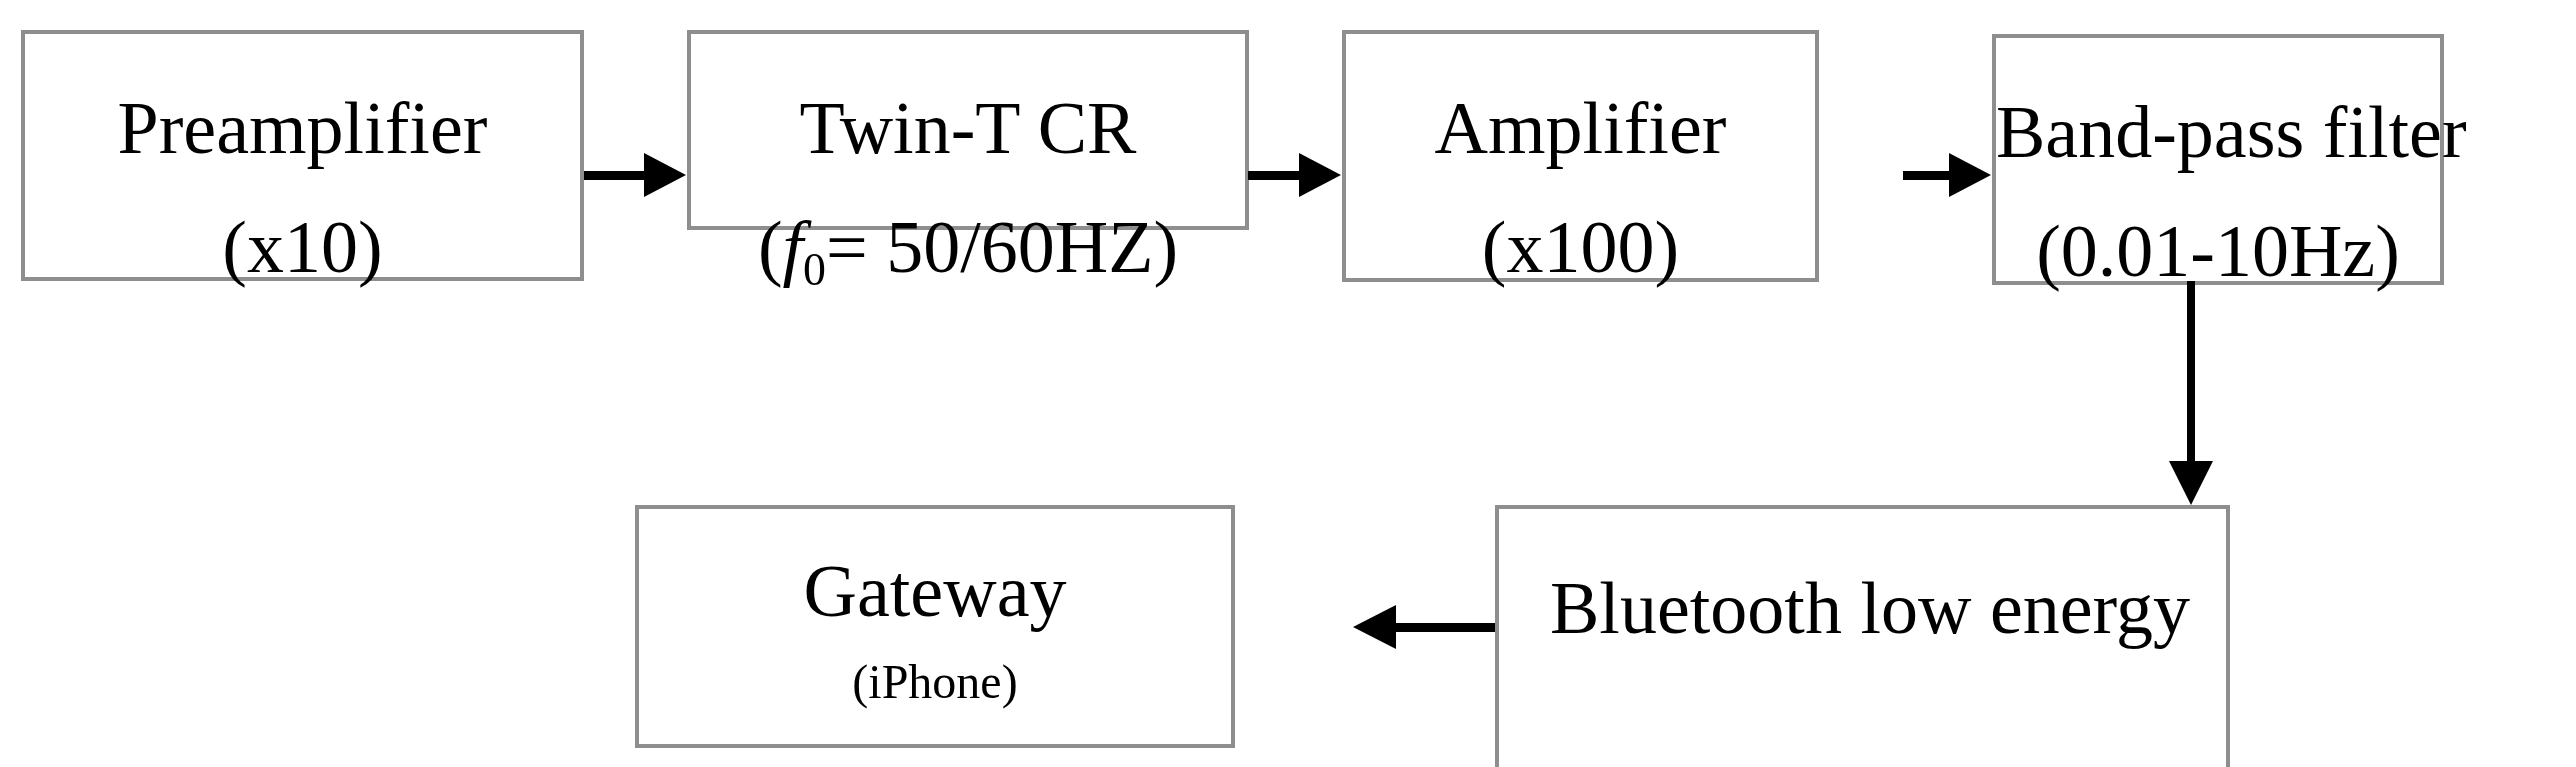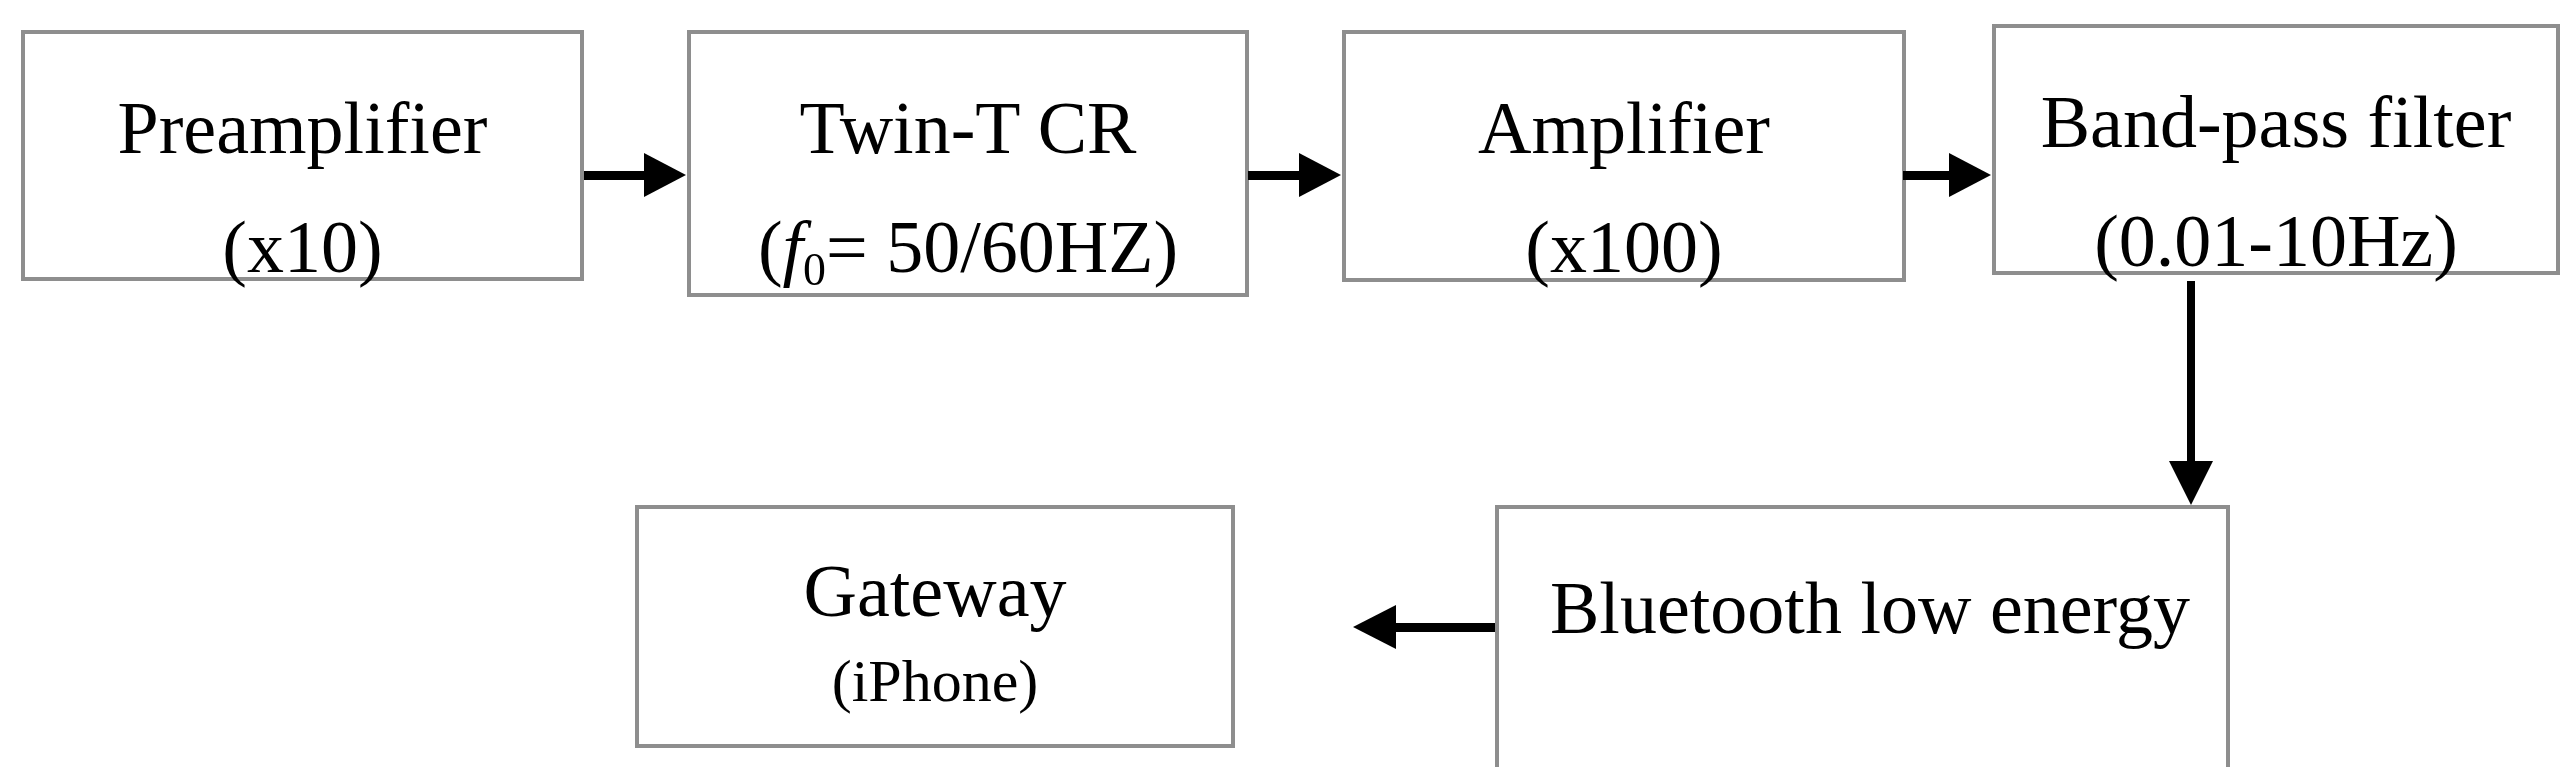"Twin-T CR" .box-twint { height: 267px -> 200px }
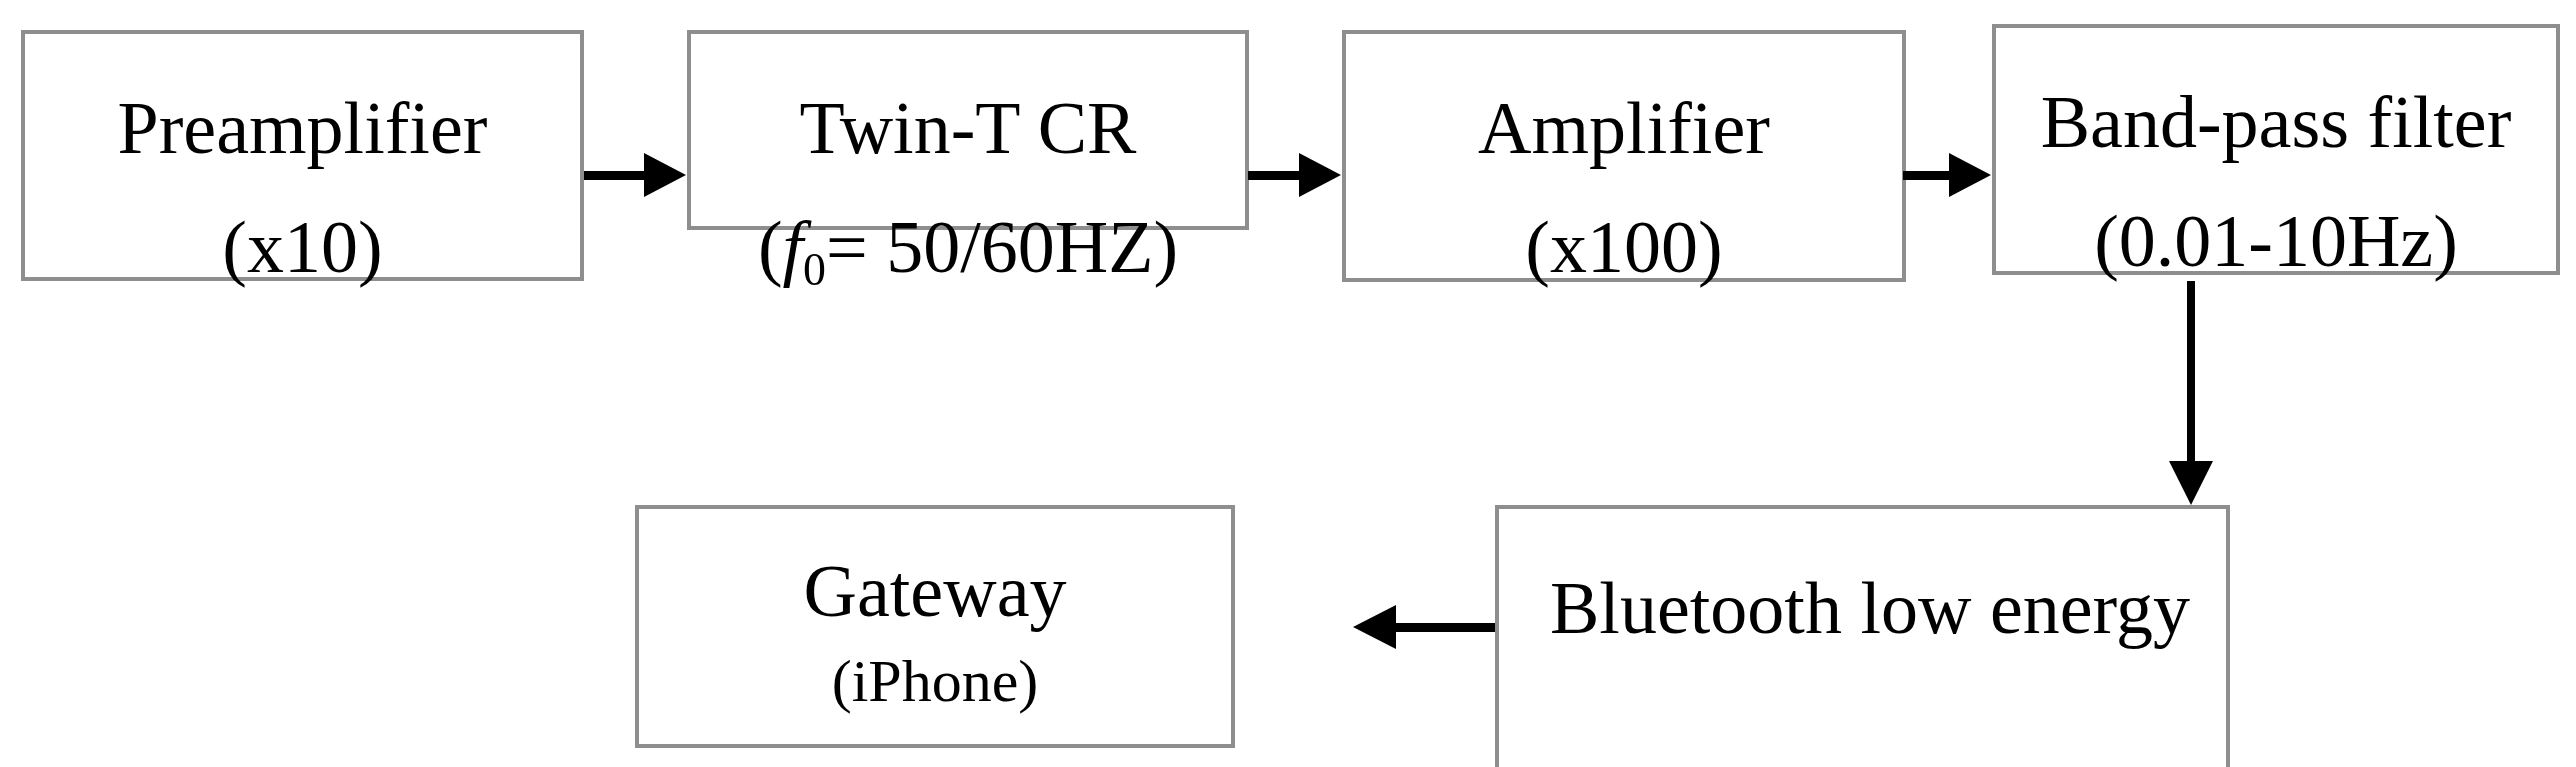"Amplifier" .box-amplifier { width: 564px -> 477px }
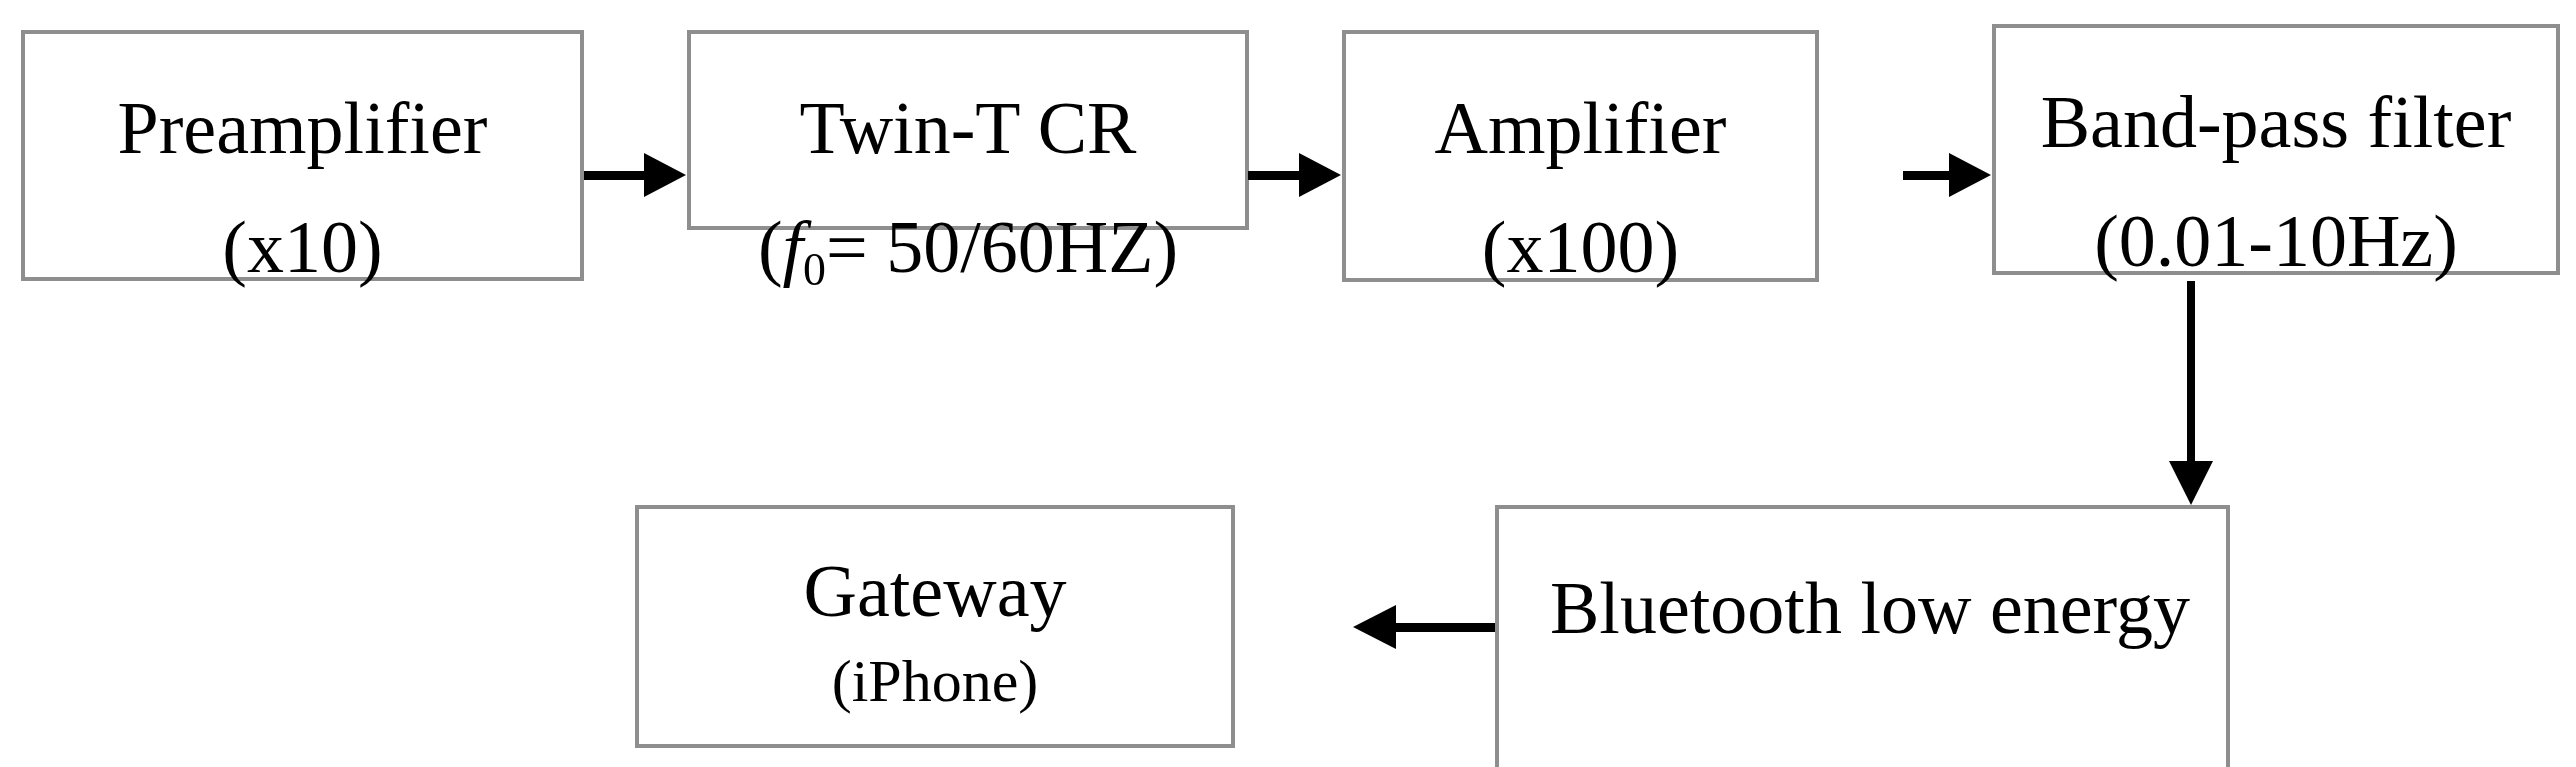"Band-pass filter" .box-bandpass { top: 24px -> 34px; width: 568px -> 452px }
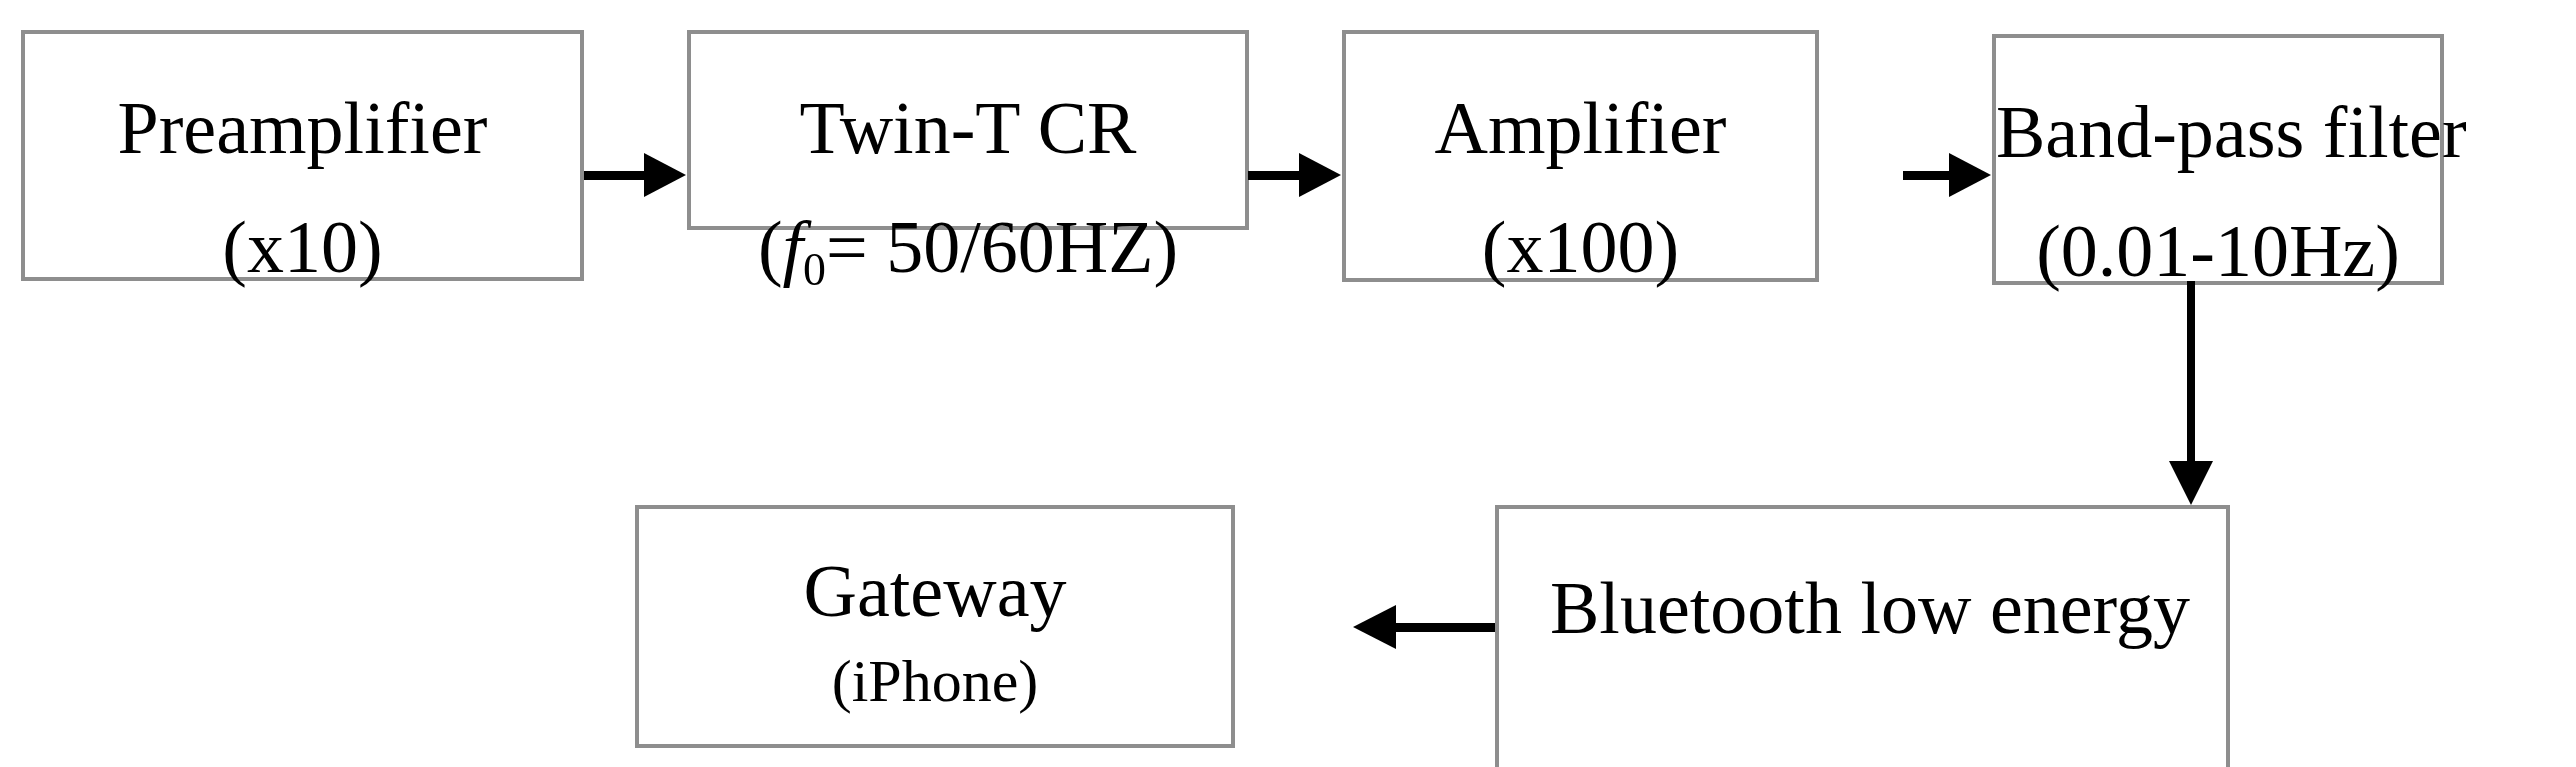"(iPhone)" .box-gateway .line2 { font-size: 60px -> 48px }
